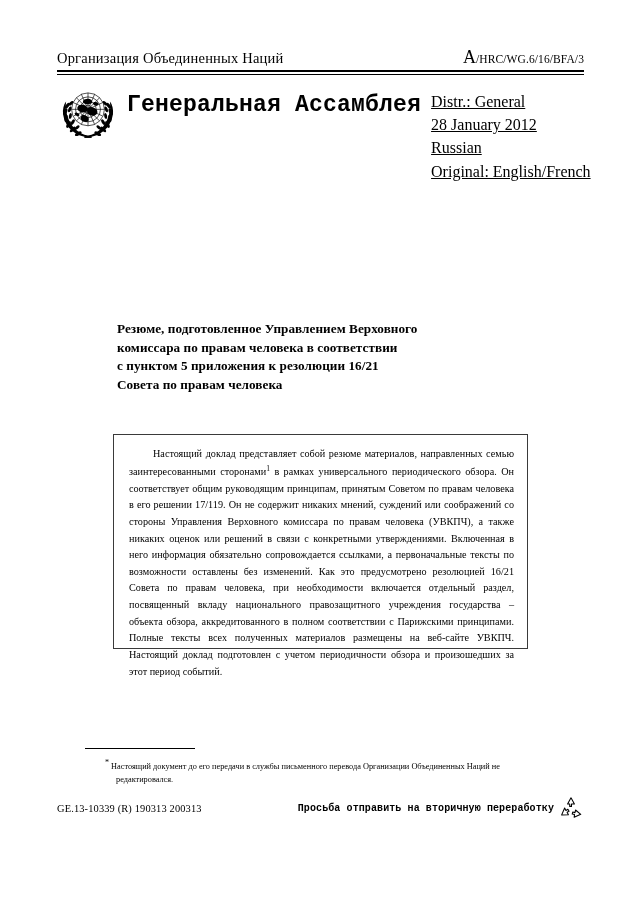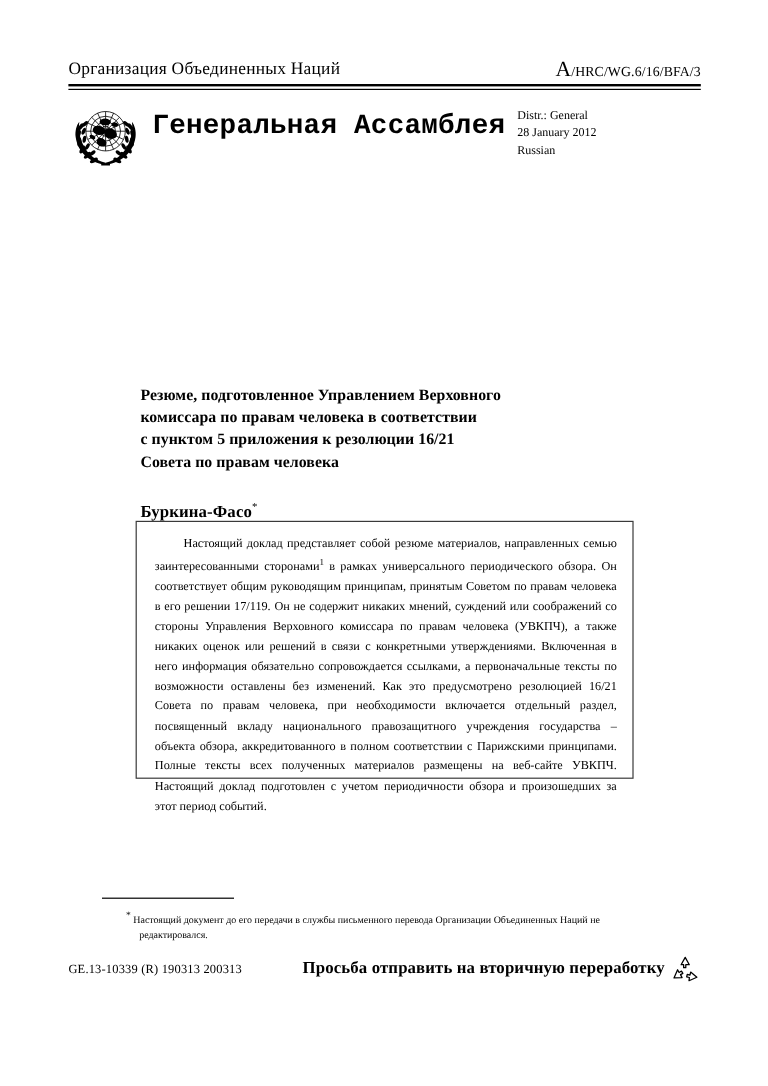"Distr.: General" .distr-block { font-size: 10px -> 16px; text-decoration: none -> underline }
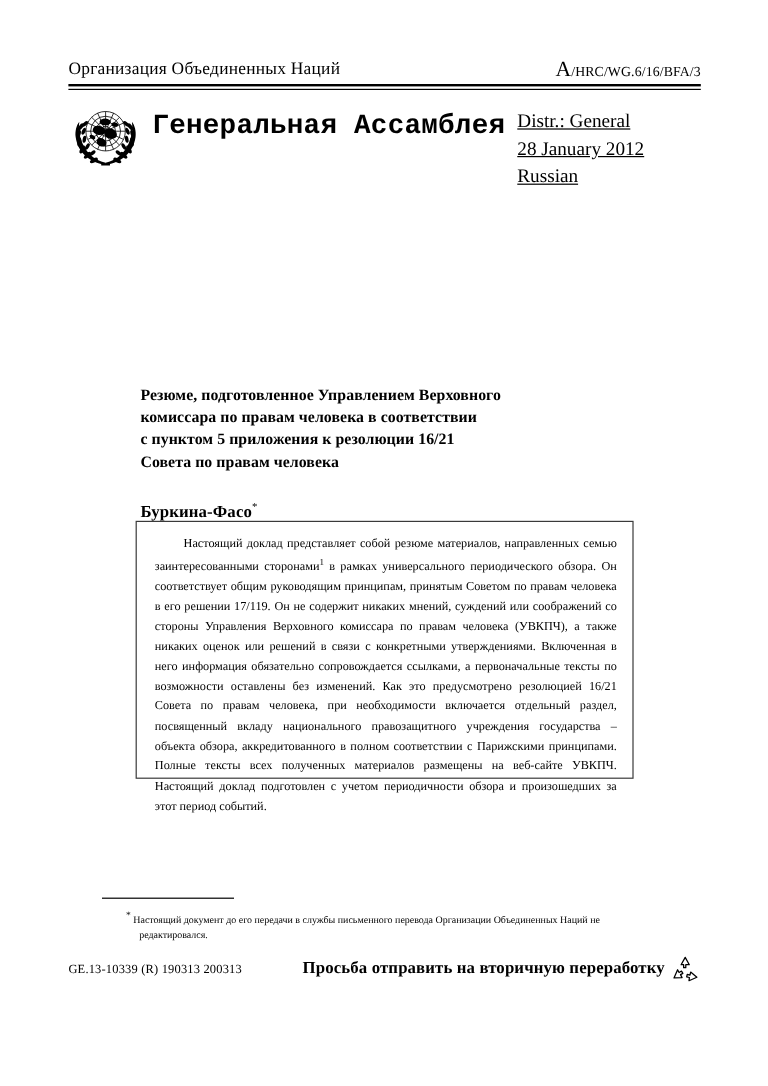"Original: English/French" div { html: none -> <div>Original: English/French</div> }
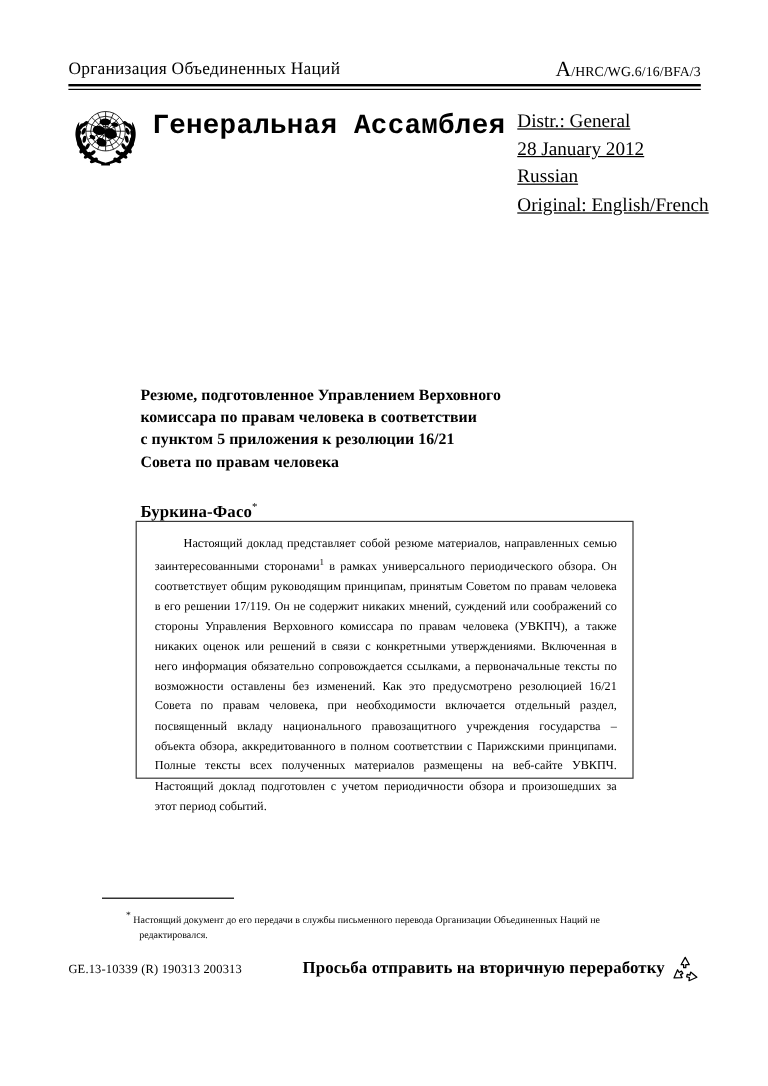"Буркина-Фасо*" div.country { html: <div><span>Буркина-Фасо</span><sup>*</sup></div> -> none }
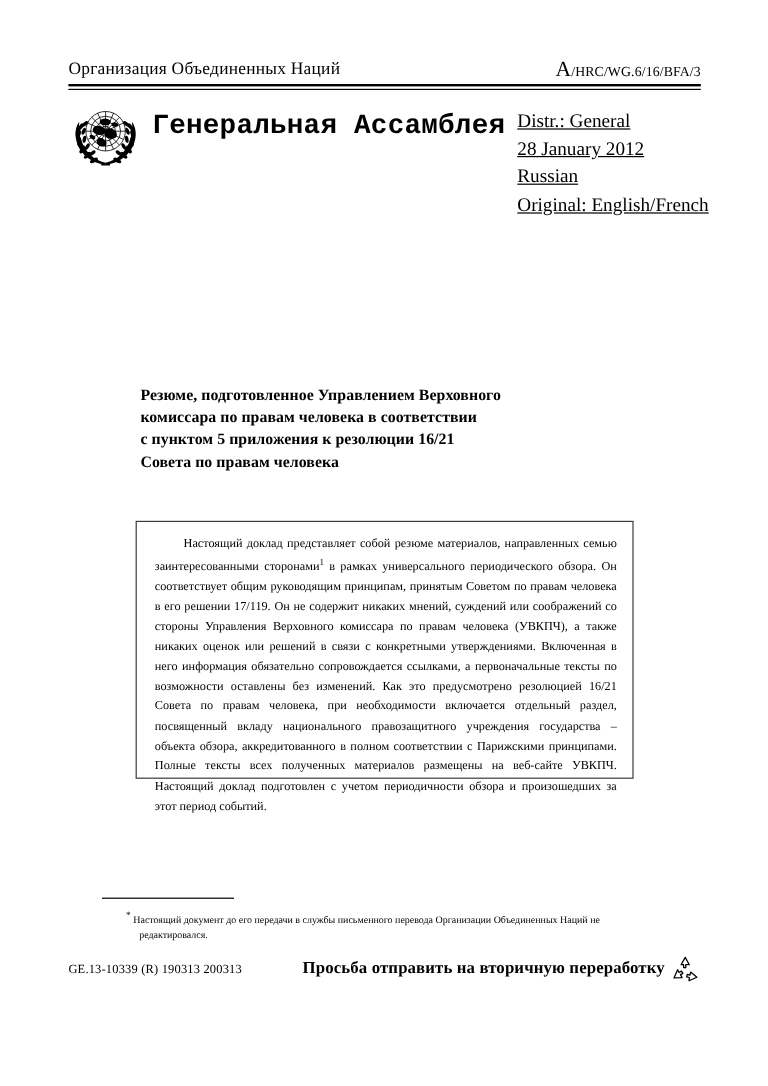"Просьба отправить на вторичную" .recycle-text { font-family: none -> Liberation Mono, monospace; font-size: 14px -> 10px }
